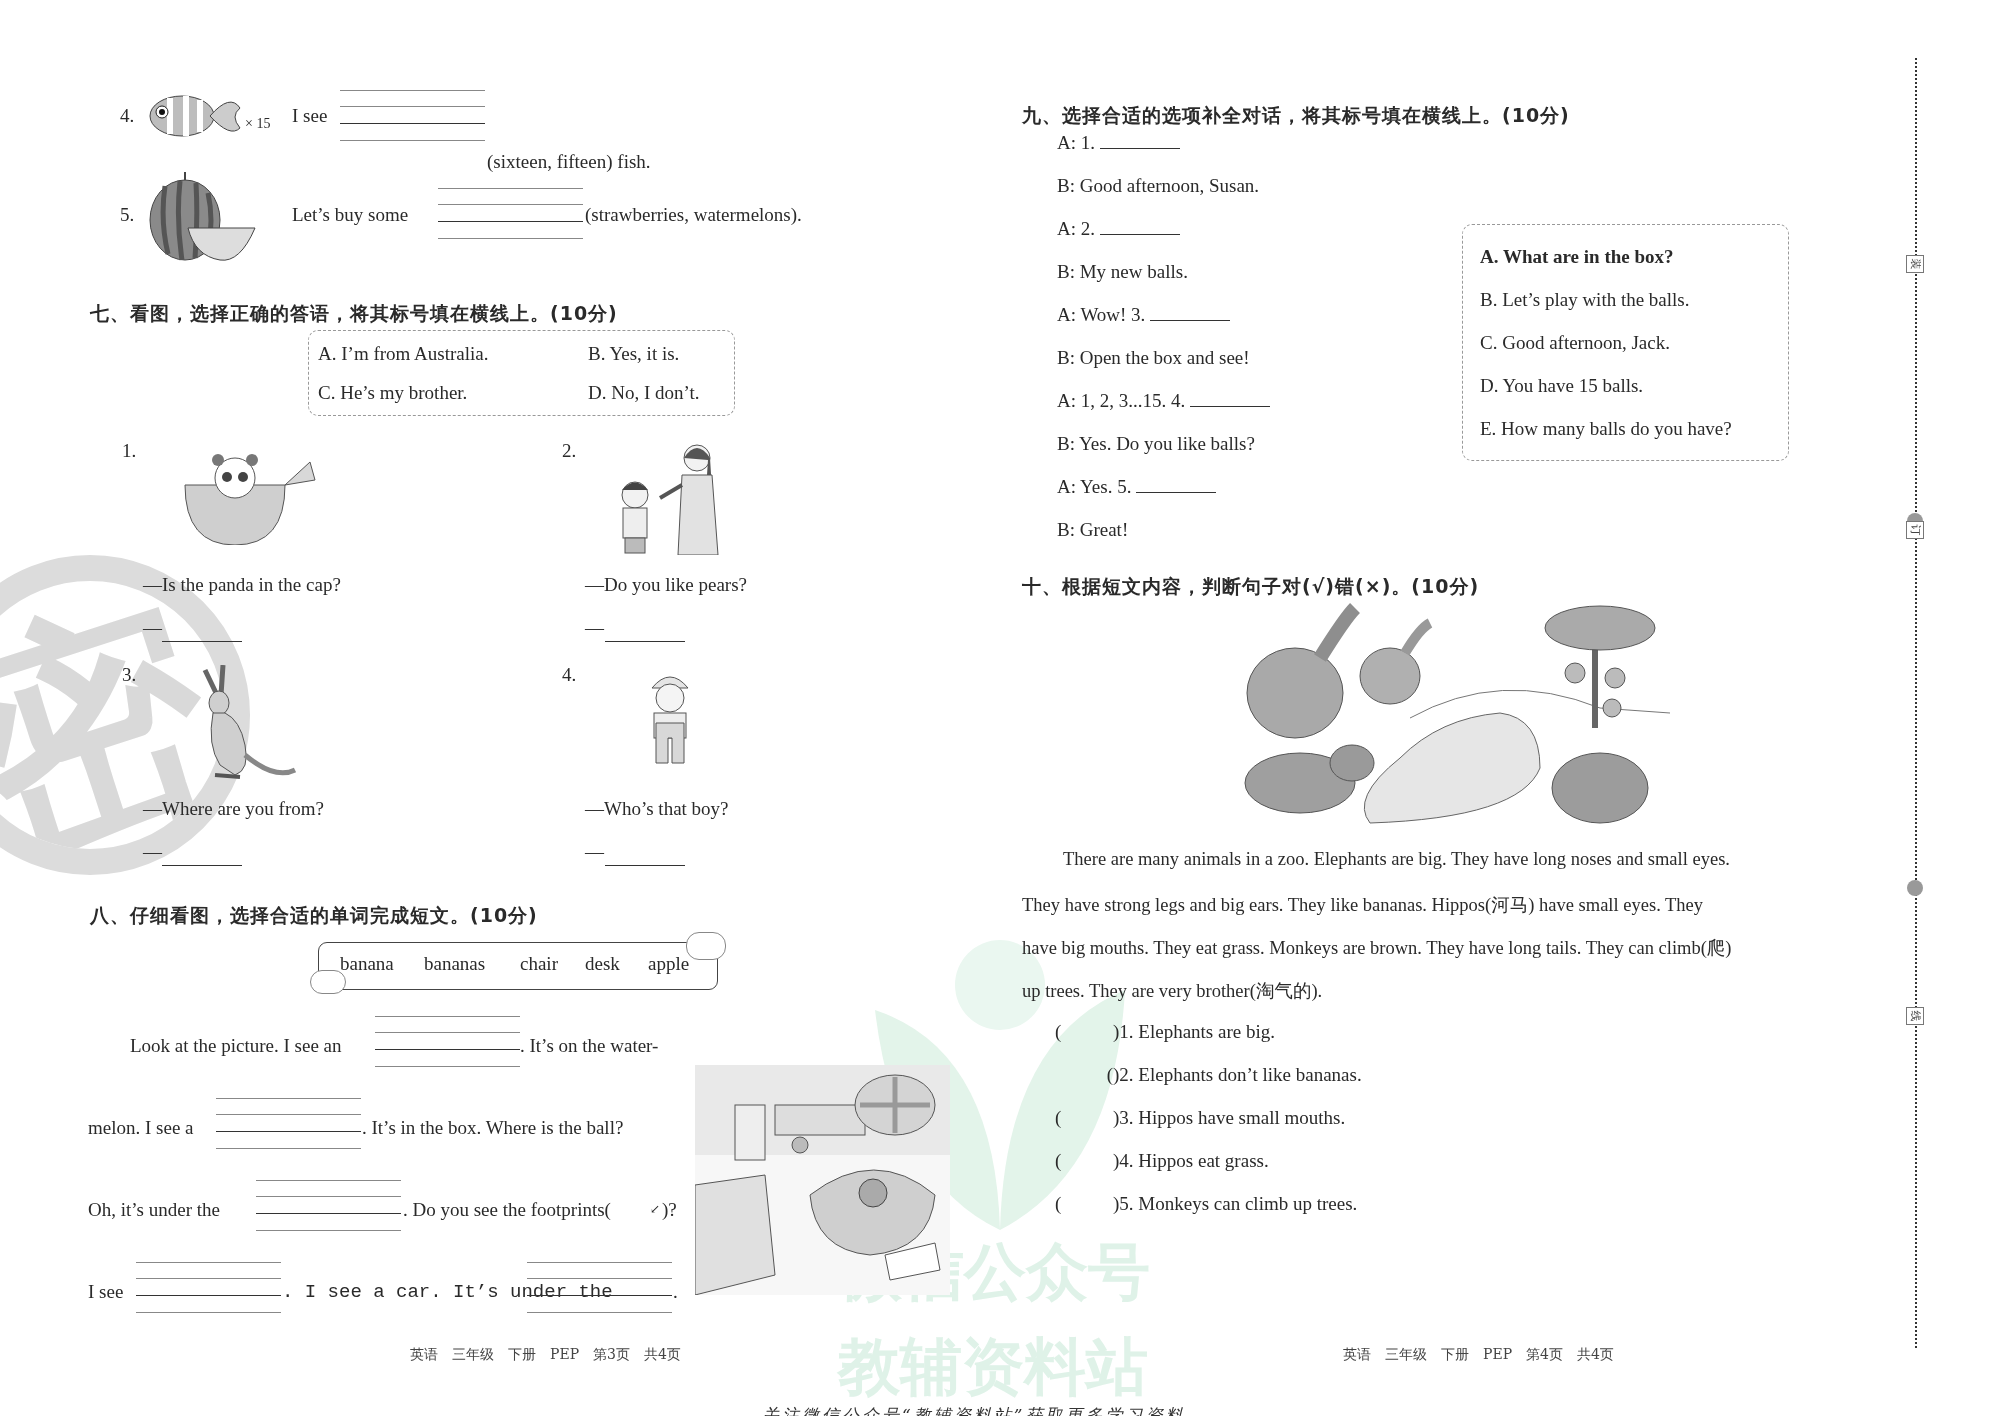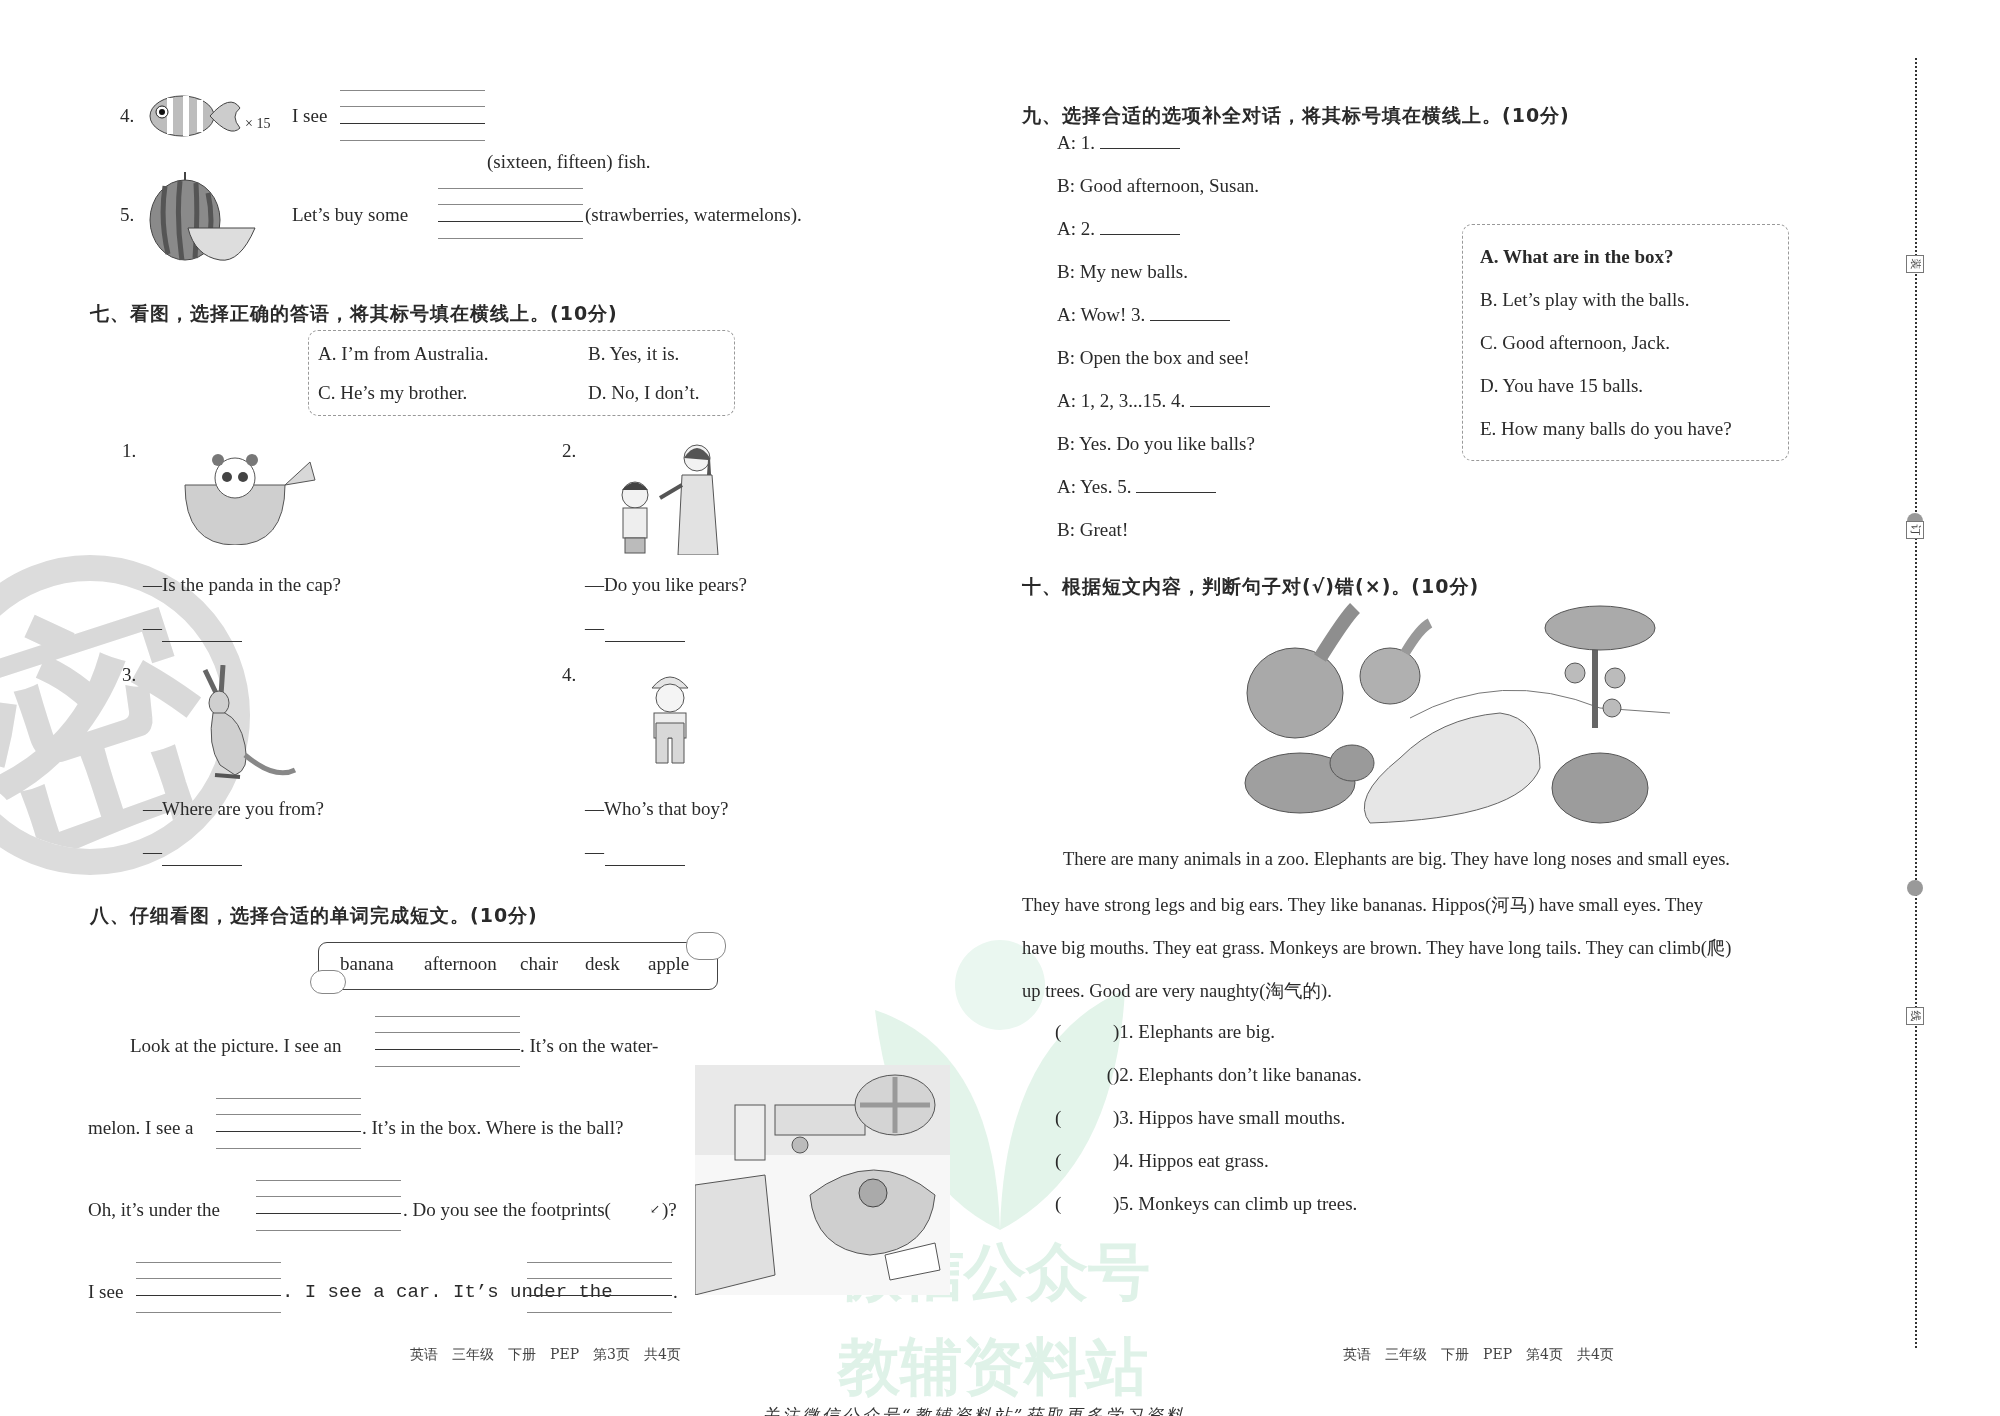"afternoon" div.abs { text: afternoon -> bananas }
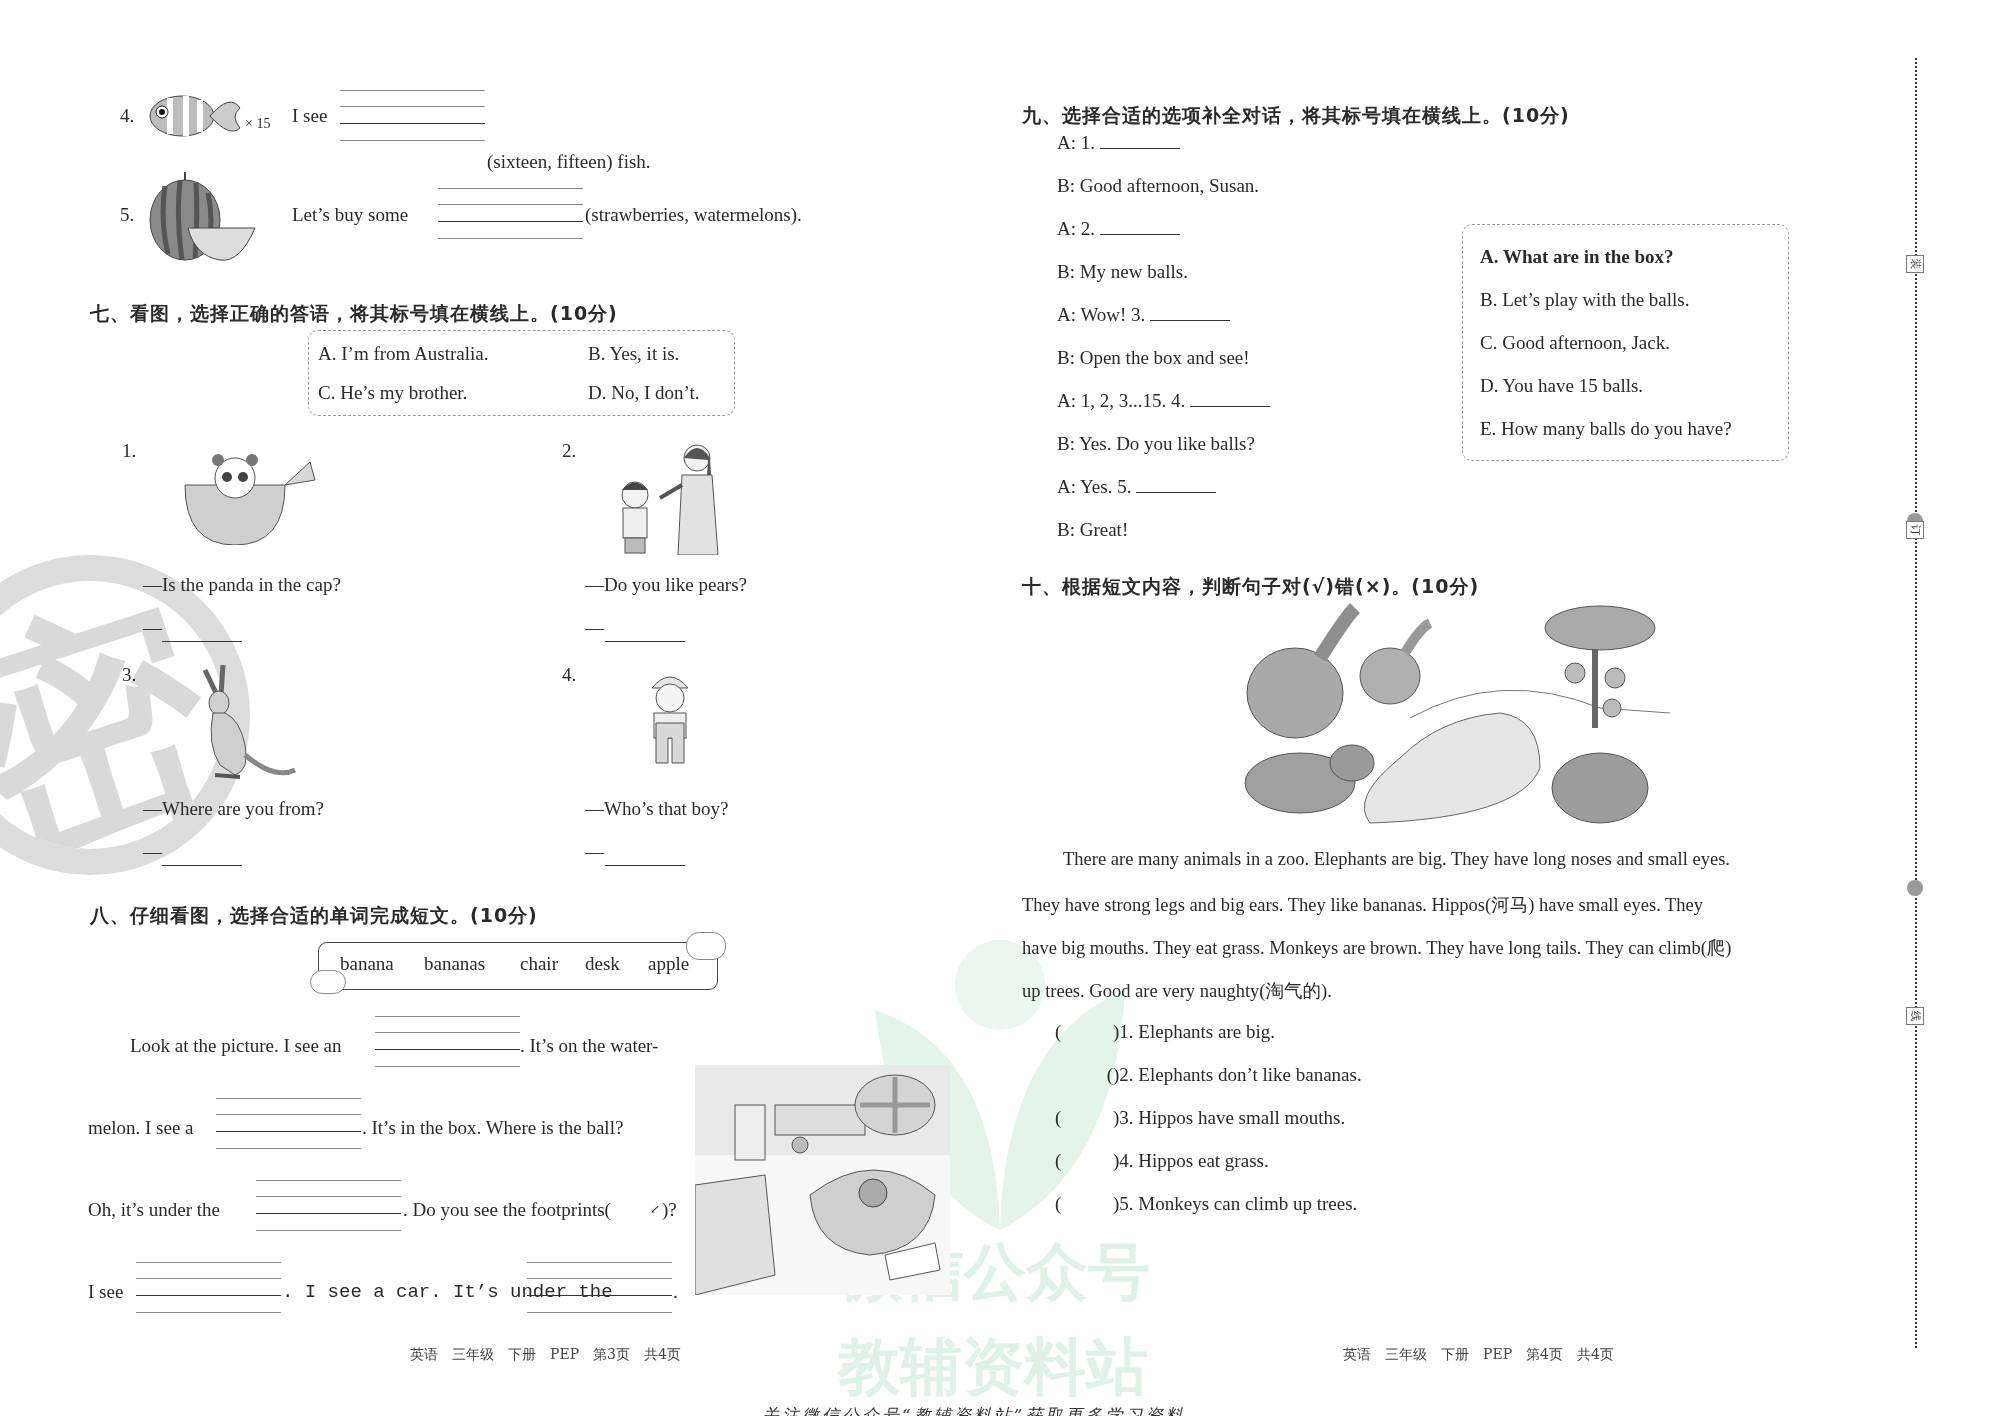"up trees. Good are very" div.abs { text: Good are very naughty -> They are very brother }
